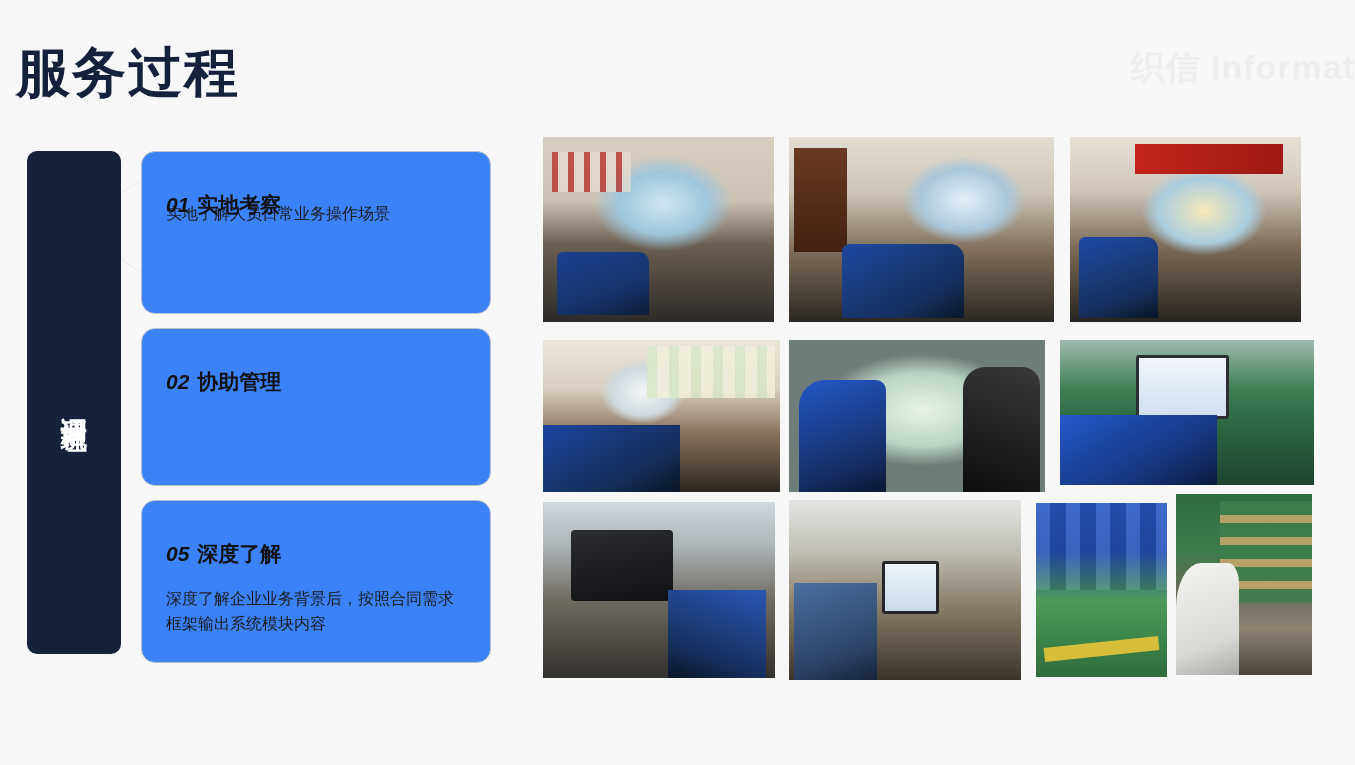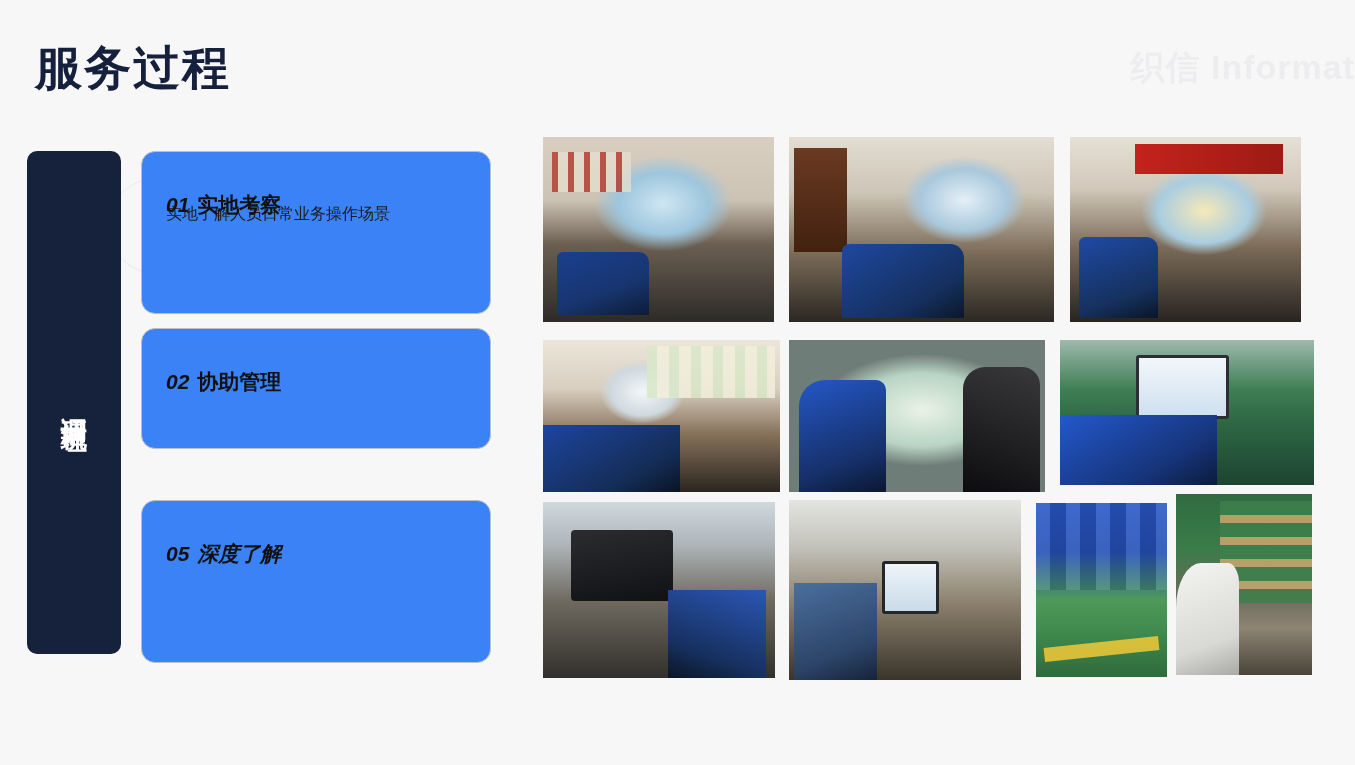"服务过程" .page-title { font-size: 47px -> 54px; left: 35px -> 16px }
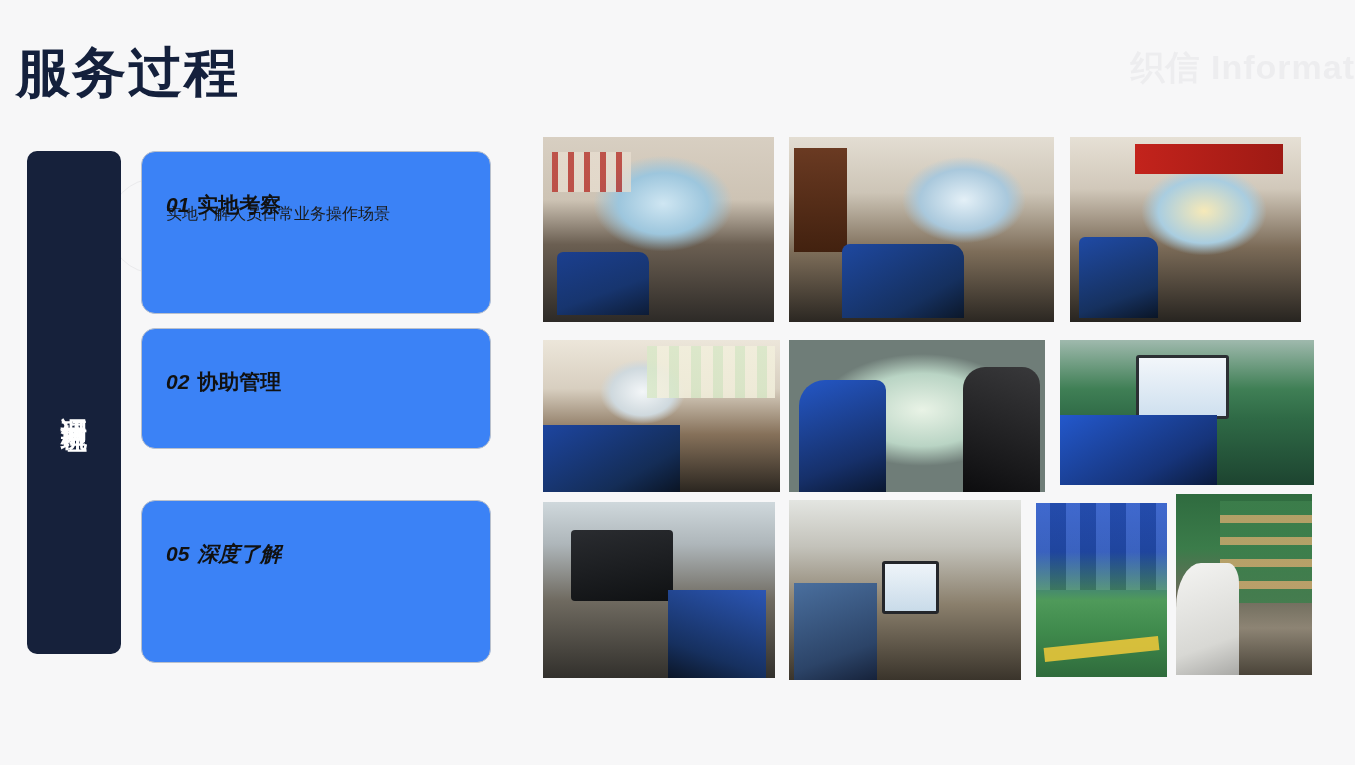"02 协助管理" .step-card.c2 { height: 121px -> 158px }
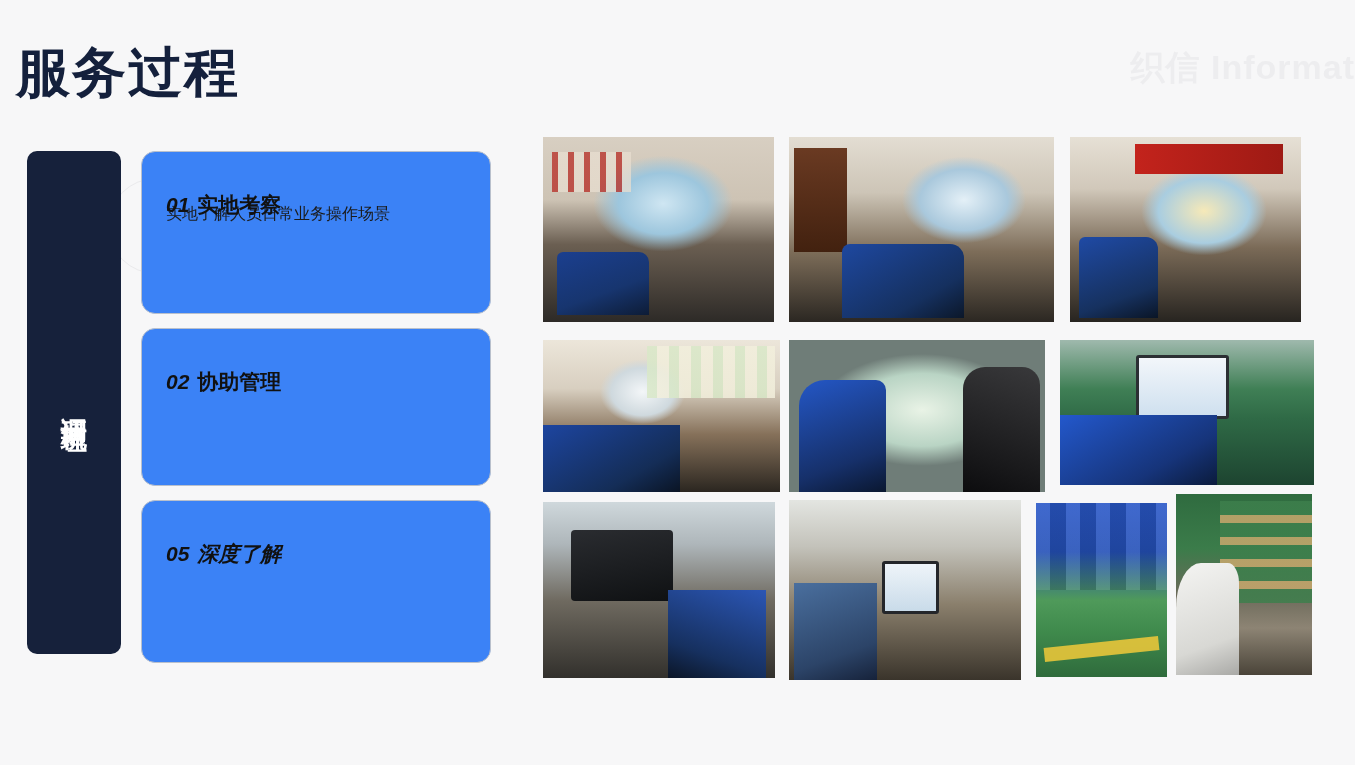"深度了解" .step-head.italic-title .ttl { font-style: italic -> none }
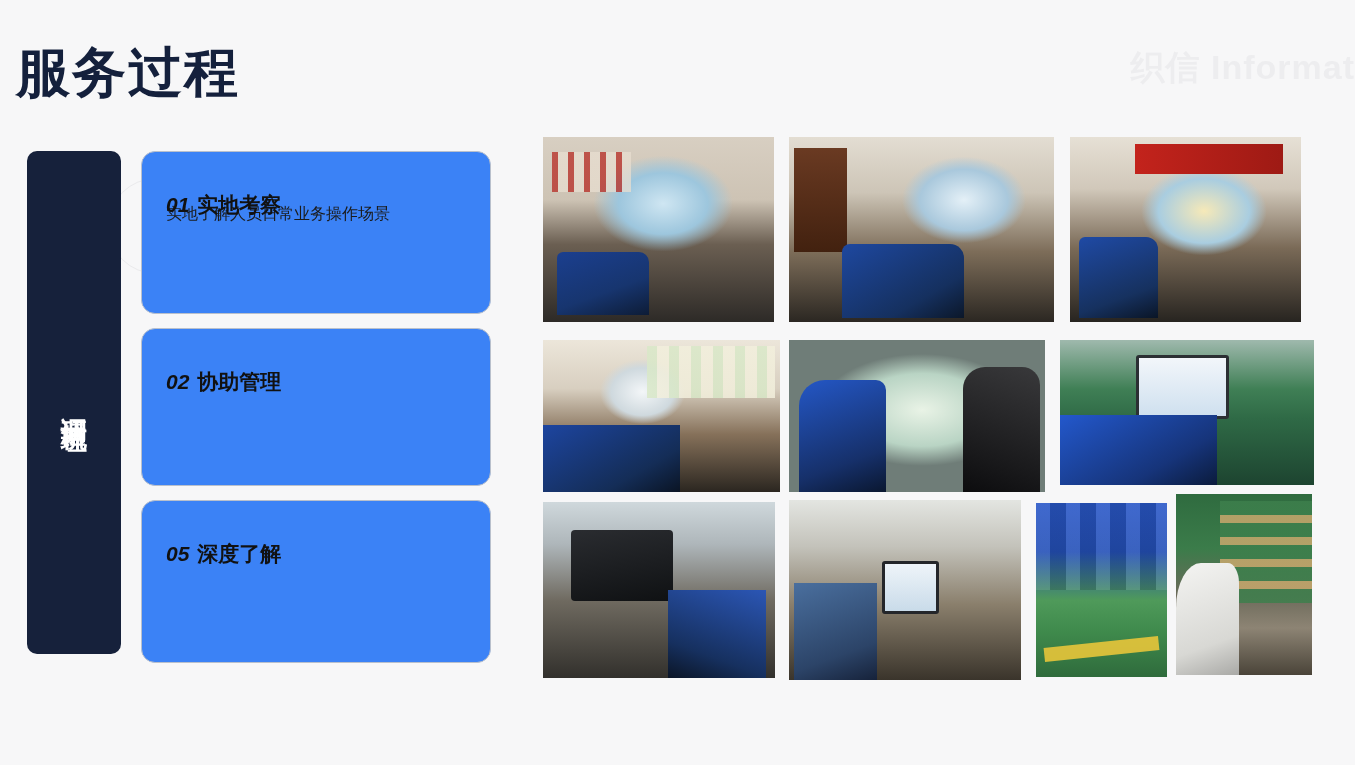"深度了解企业业务背景后，按照合同需求框架输出系统模块内容" div.step-desc { html: none -> <div>深度了解企业业务背景后，按照合同需求框架输出系统模块内容</div> }
